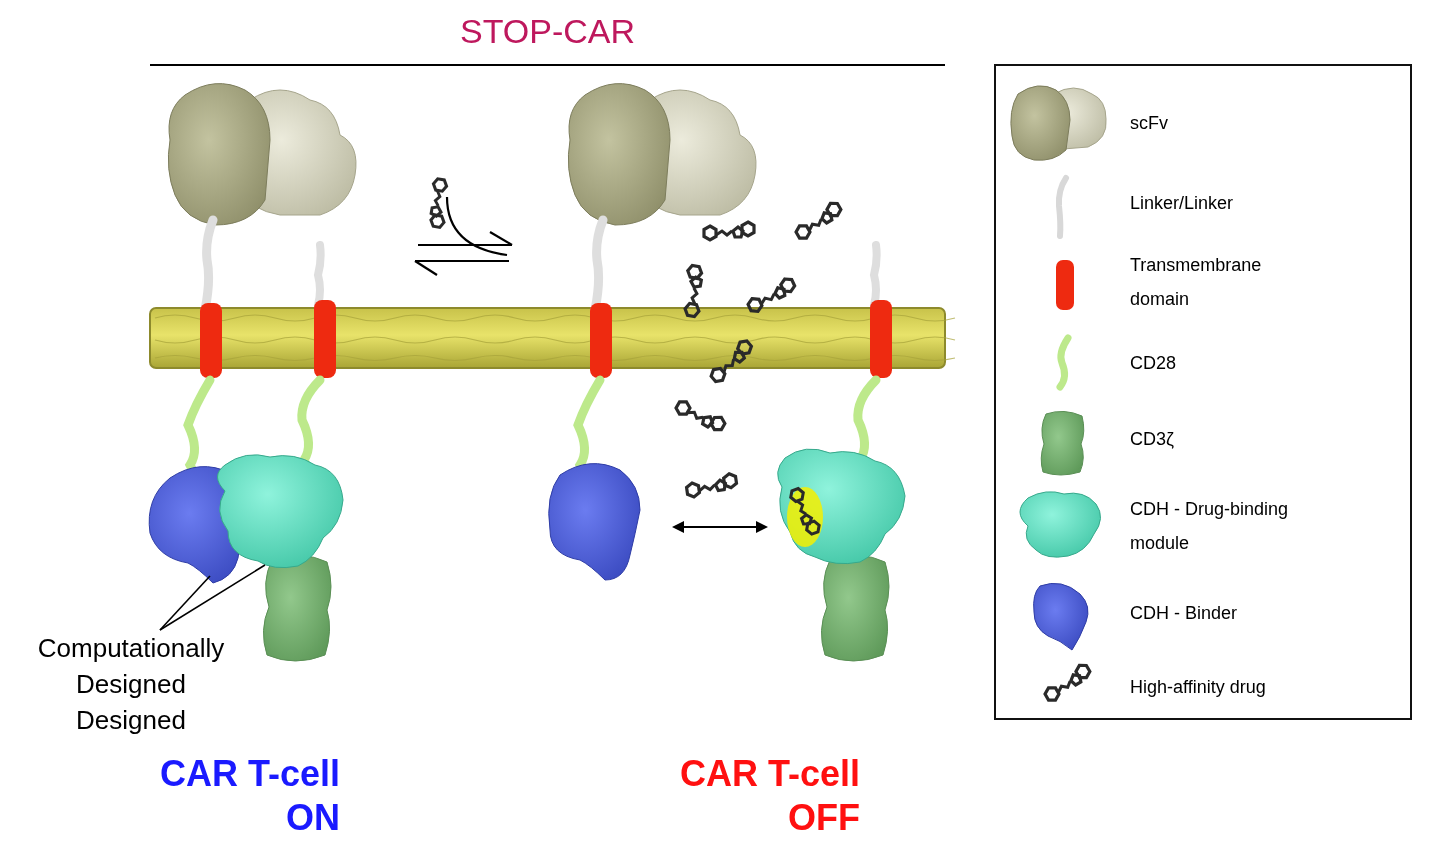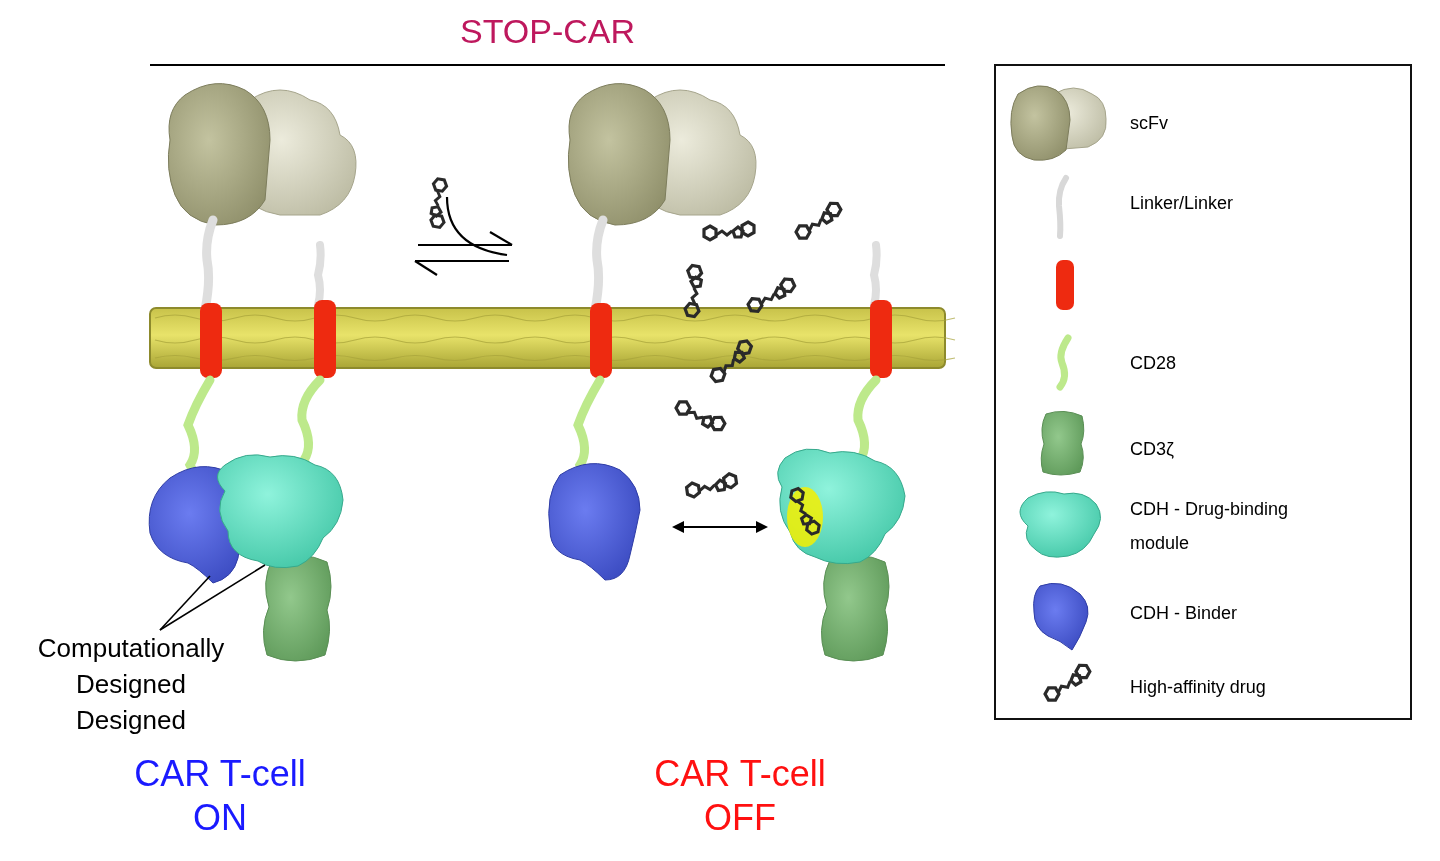"Transmembrane" div.legend-label { html: none -> <div> <div>Transmembrane</div> <div>domain</div> </div> }
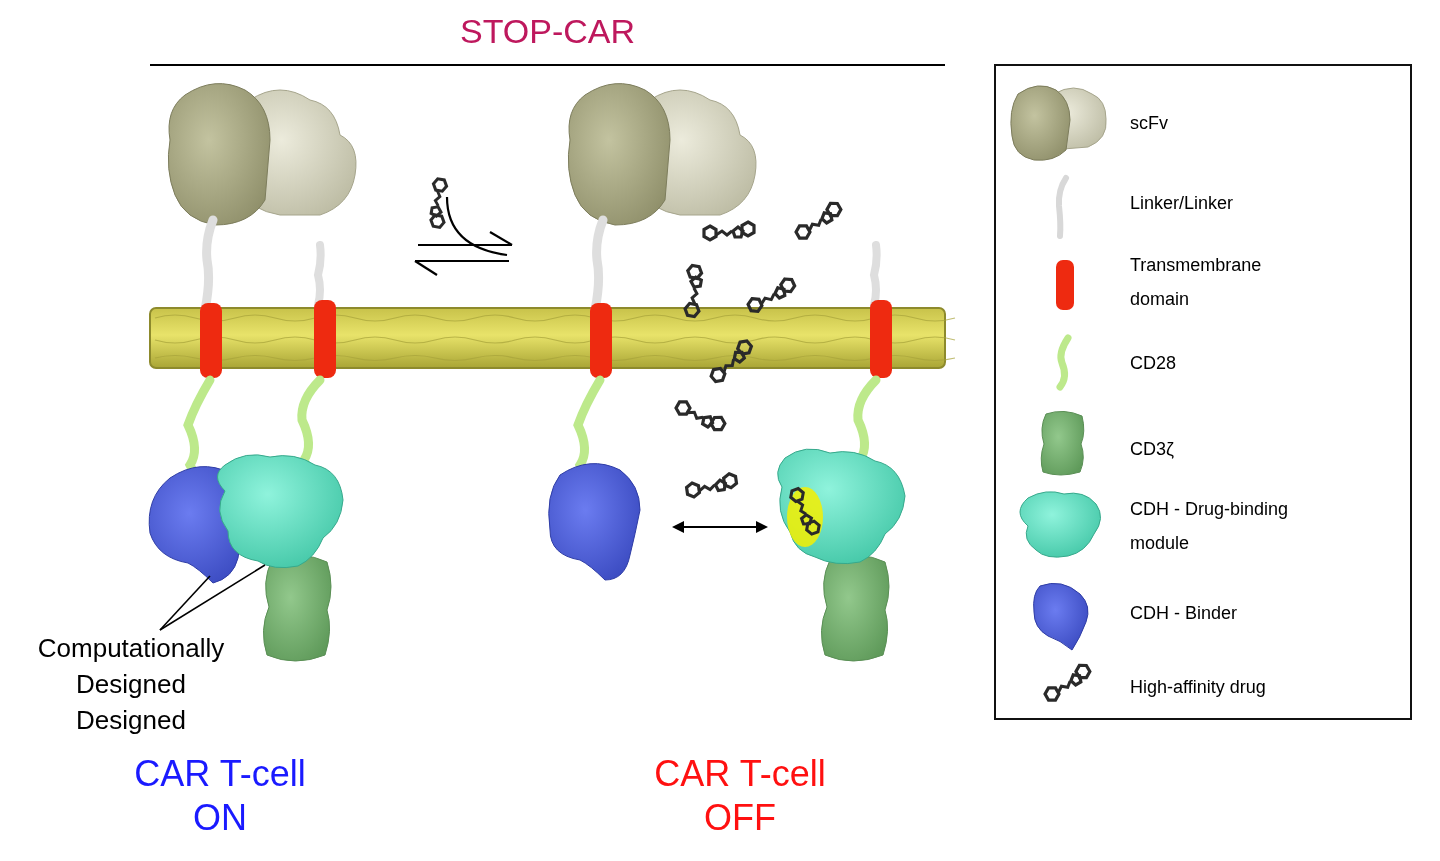"CD3ζ" div.legend-label { top: 26px -> 16px }
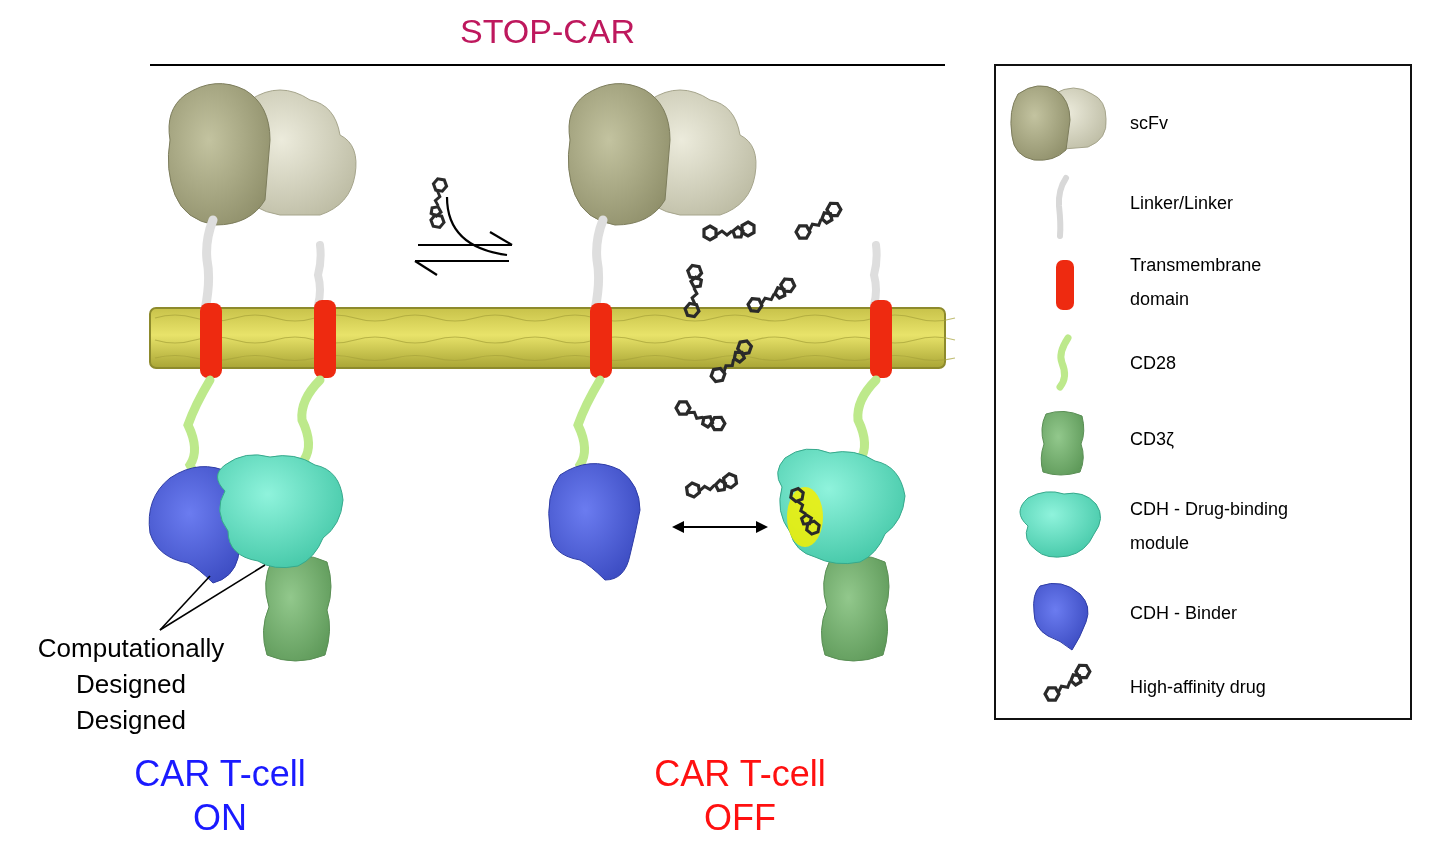"CAR T-cell" .state-label { font-weight: normal -> bold; text-align: center -> right }
